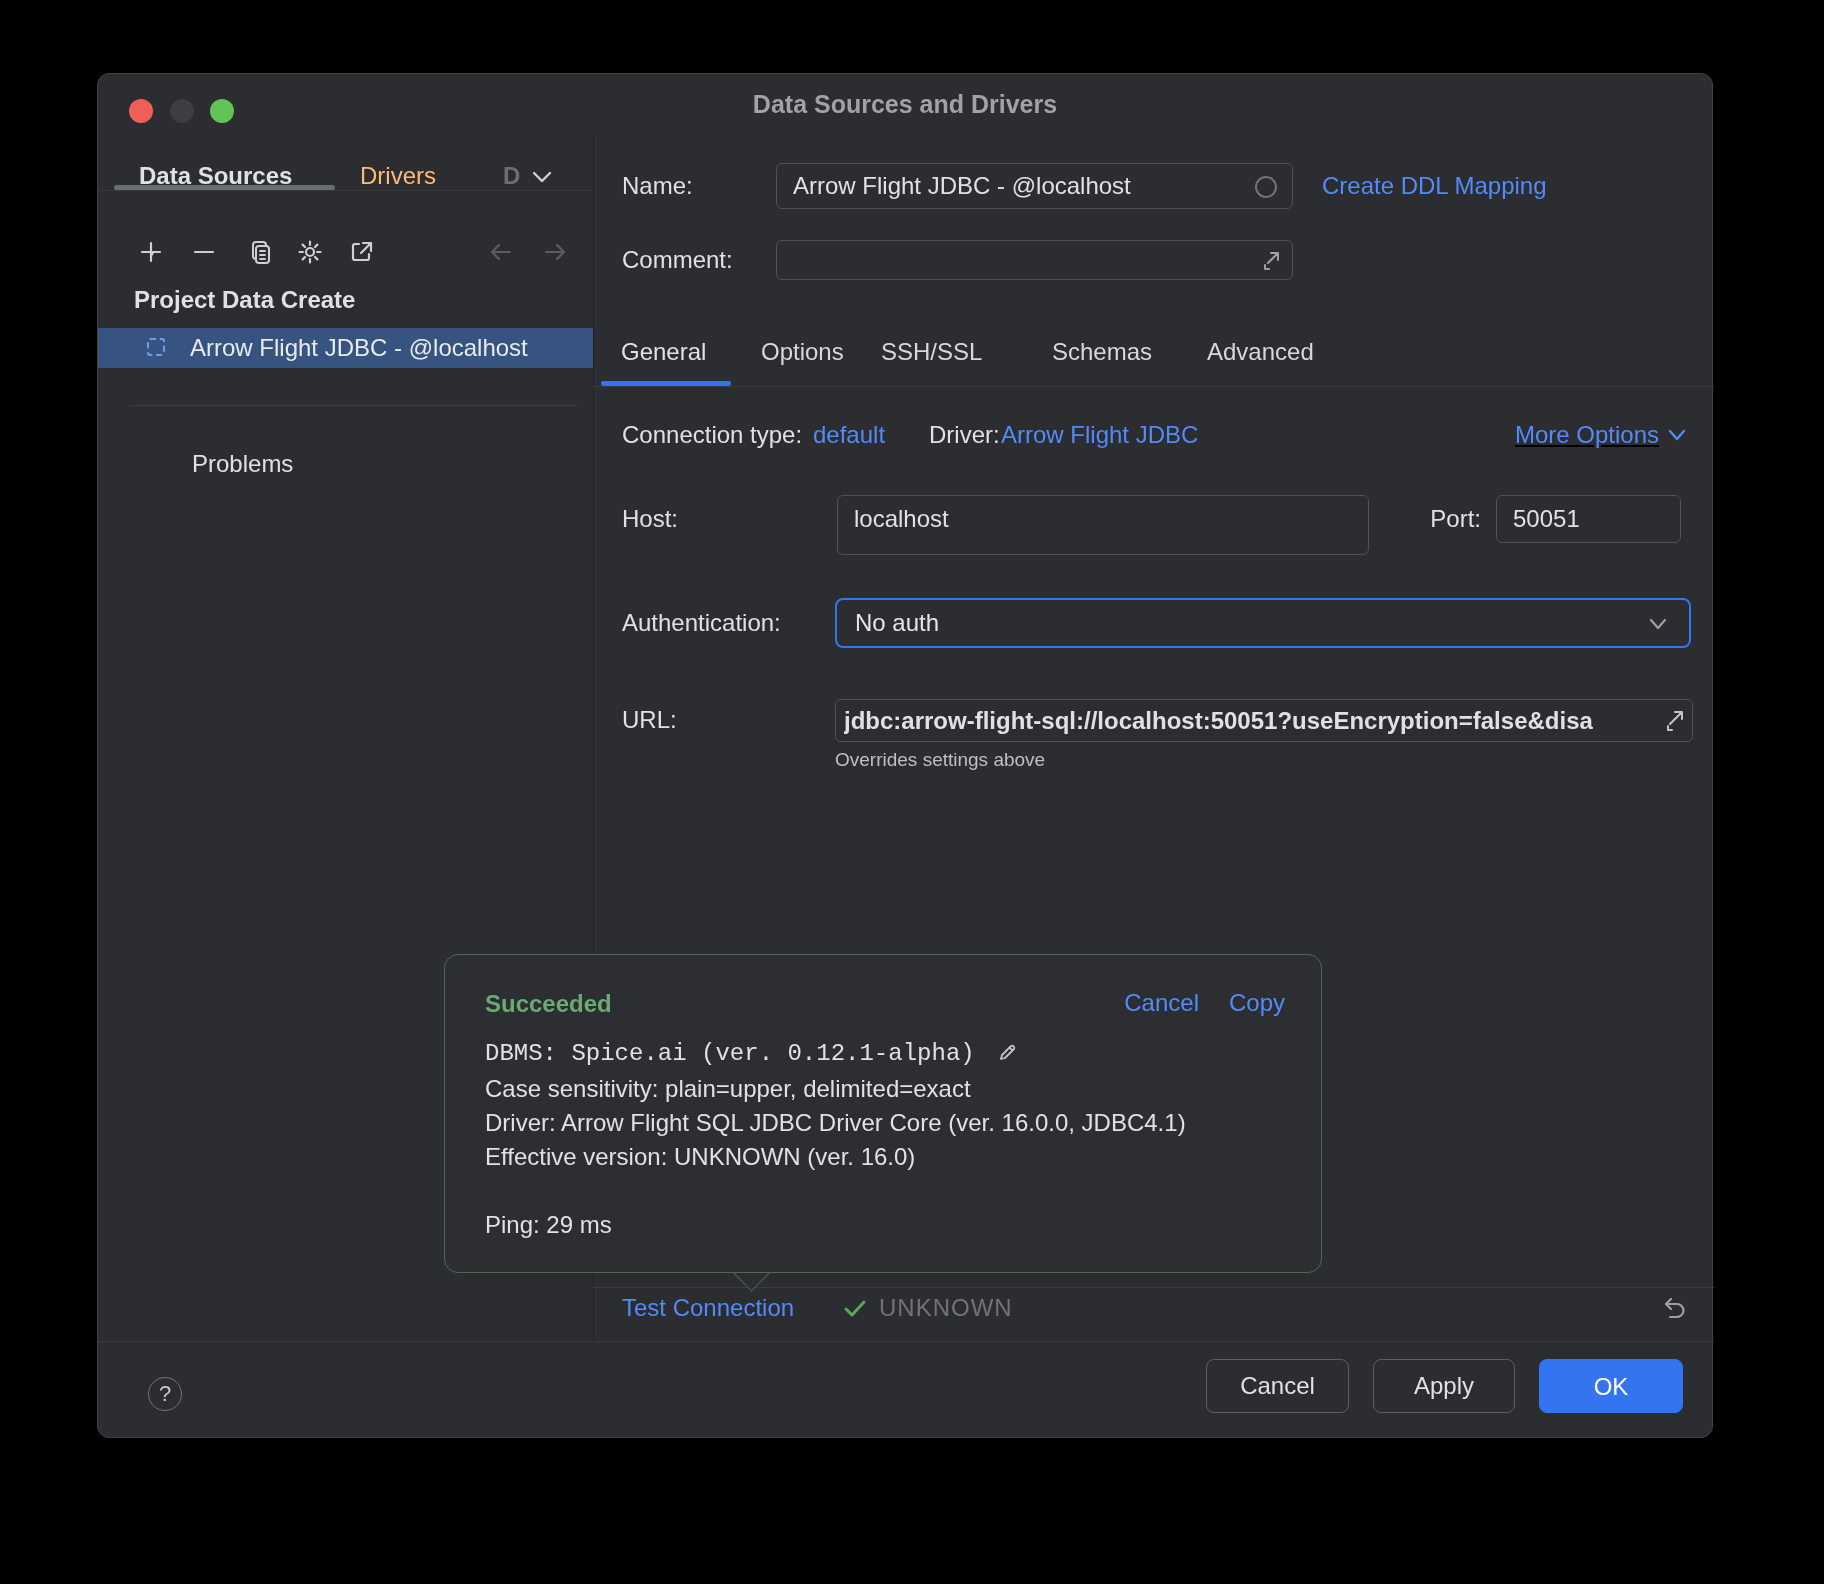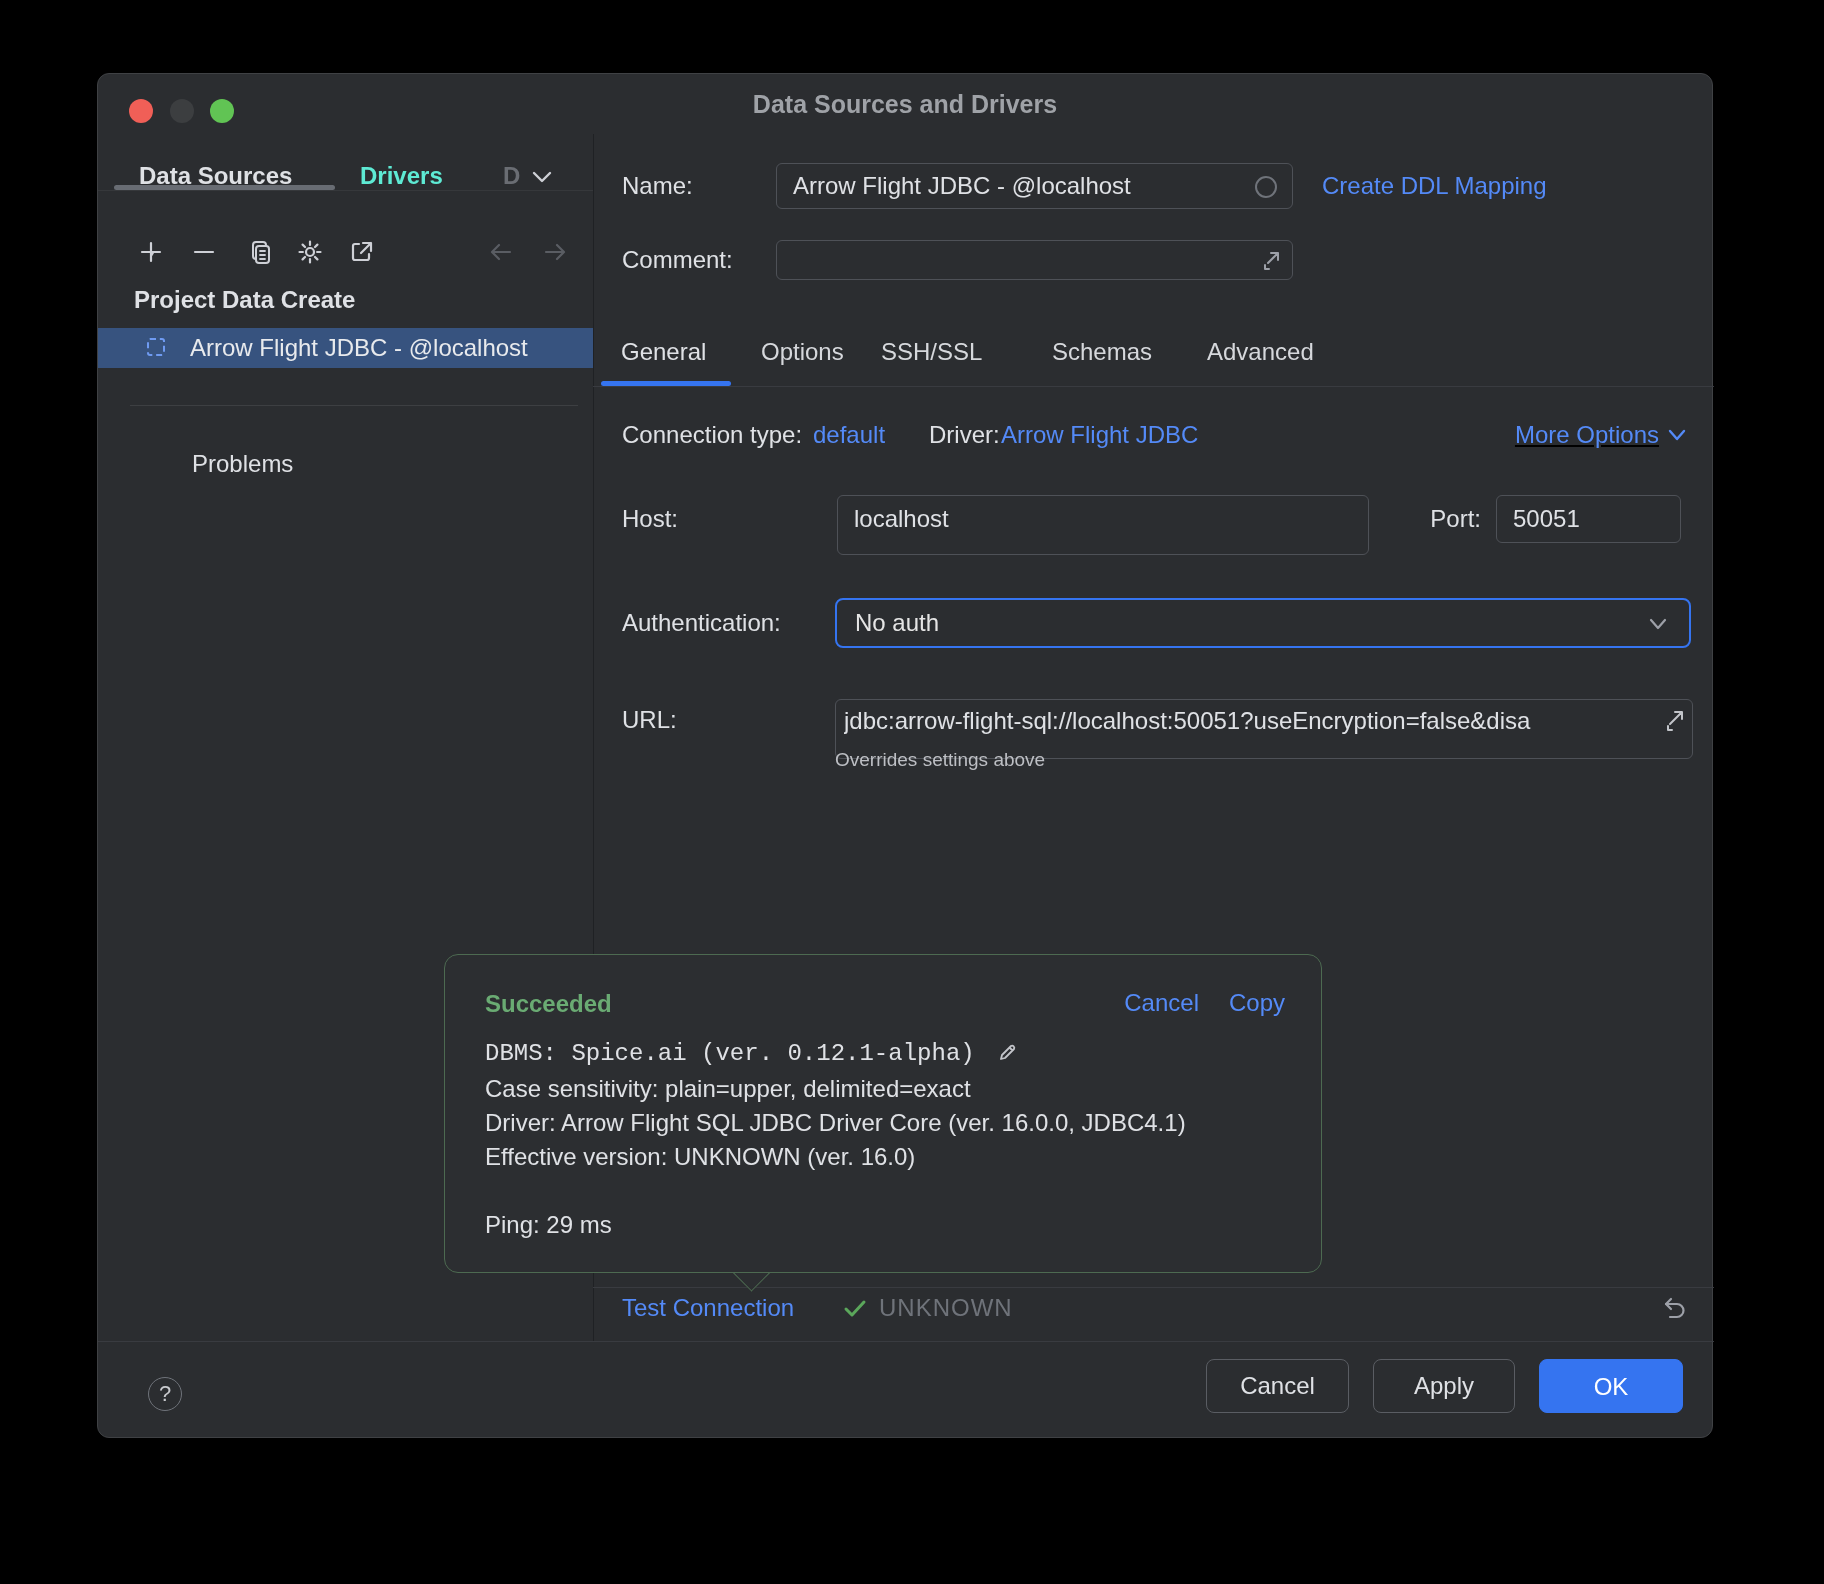"Drivers" .stab.normal { color: #5eead4 -> #fdba74; font-weight: 700 -> 400 }
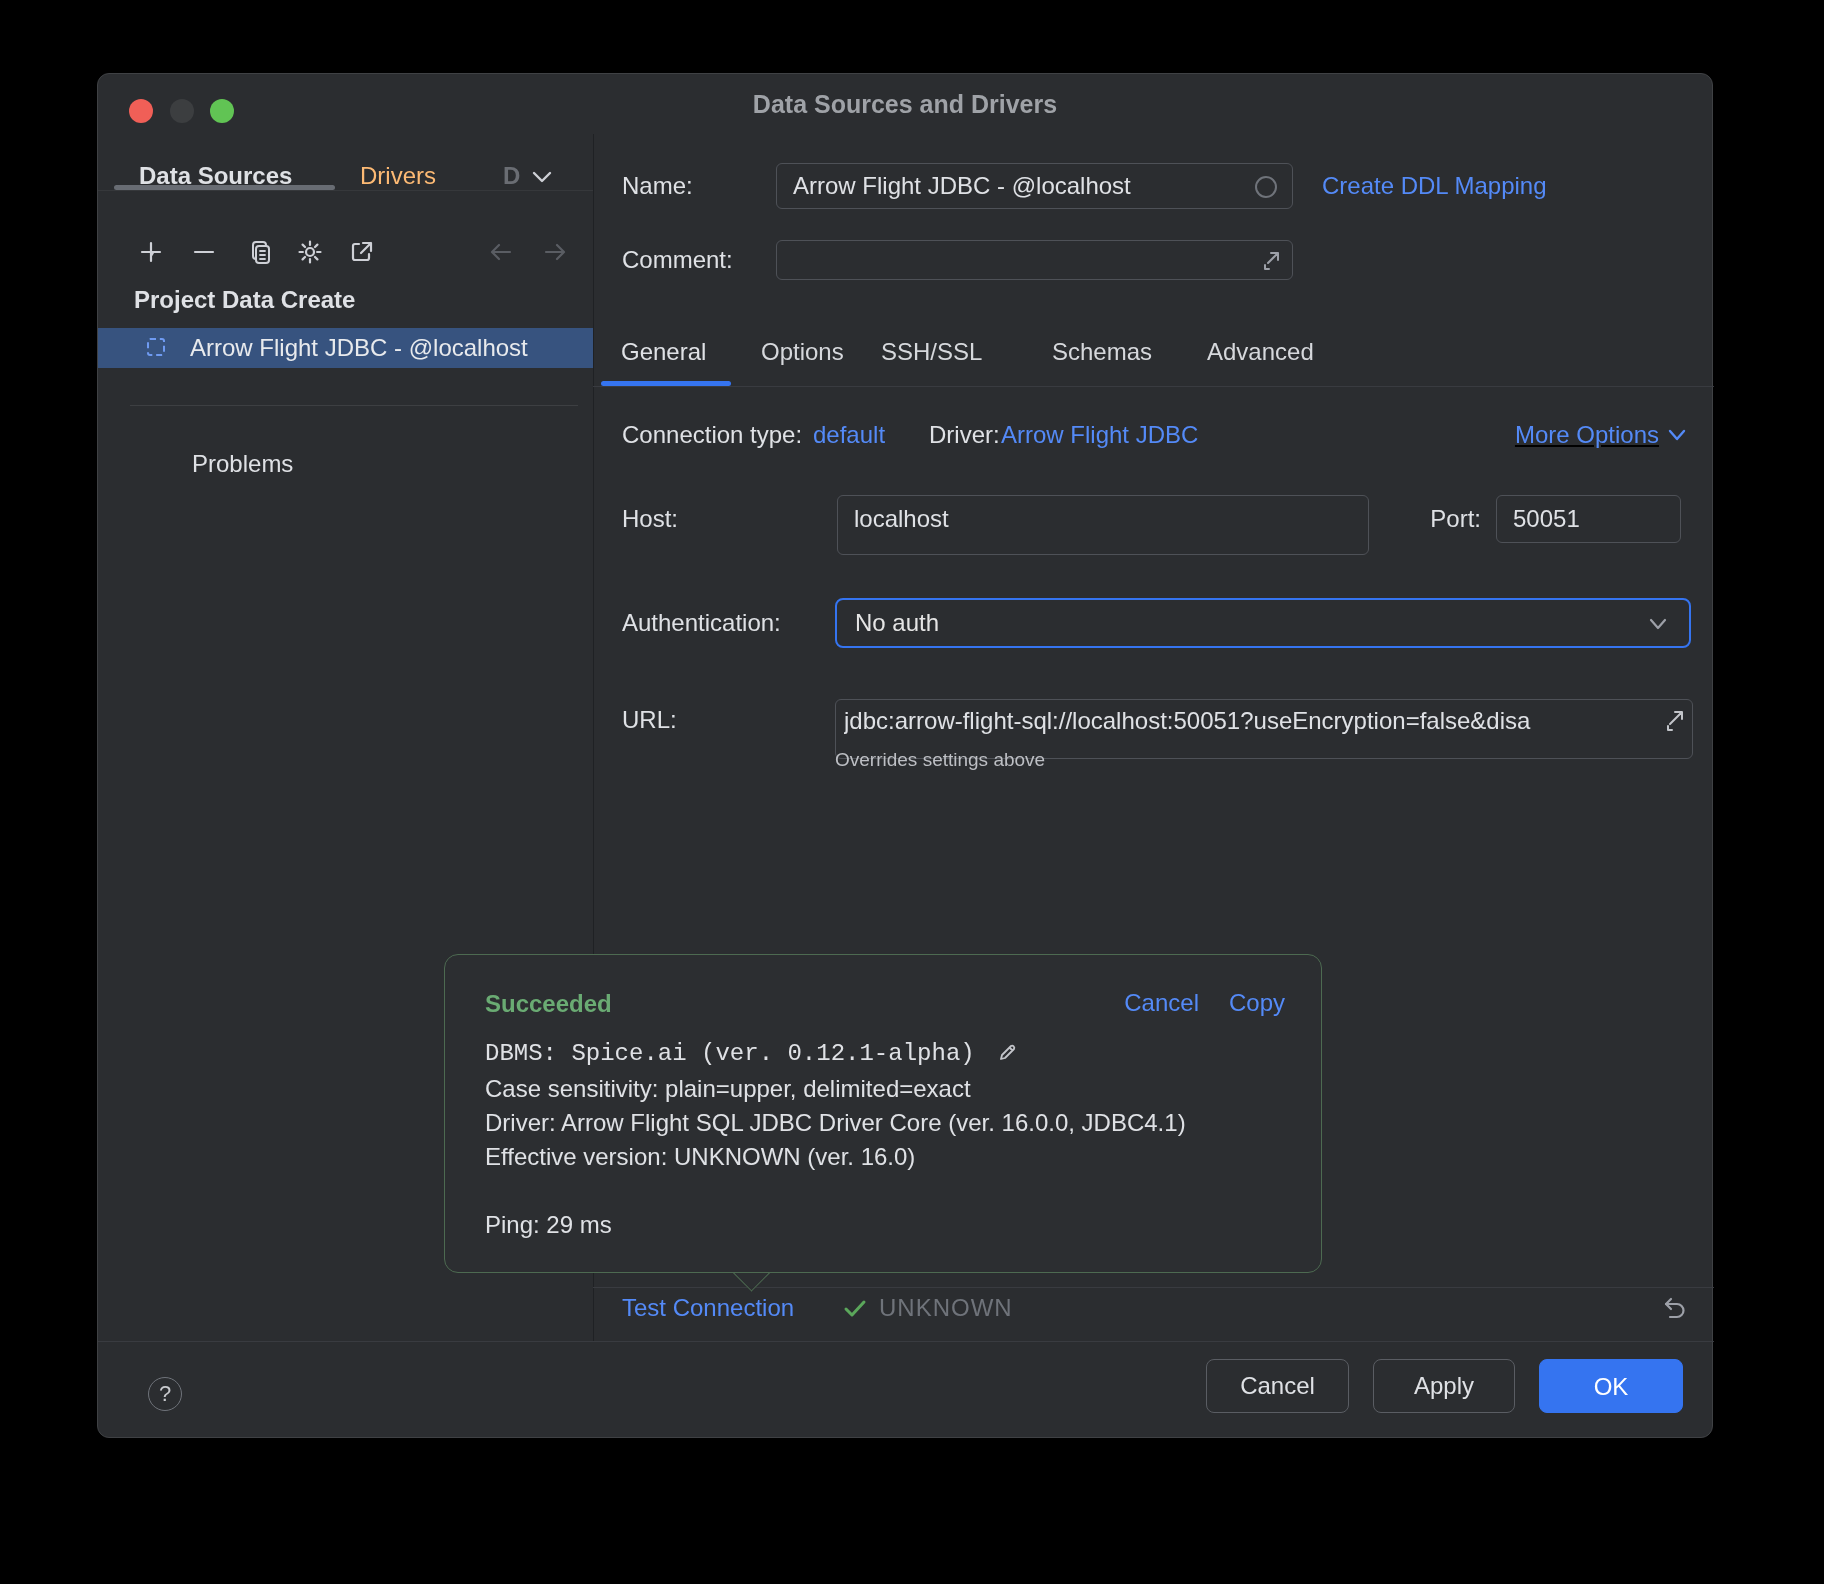"jdbc:arrow-flight-sql://localhost:50051?" .url-field { font-weight: none -> bold; height: 60px -> 43px }
